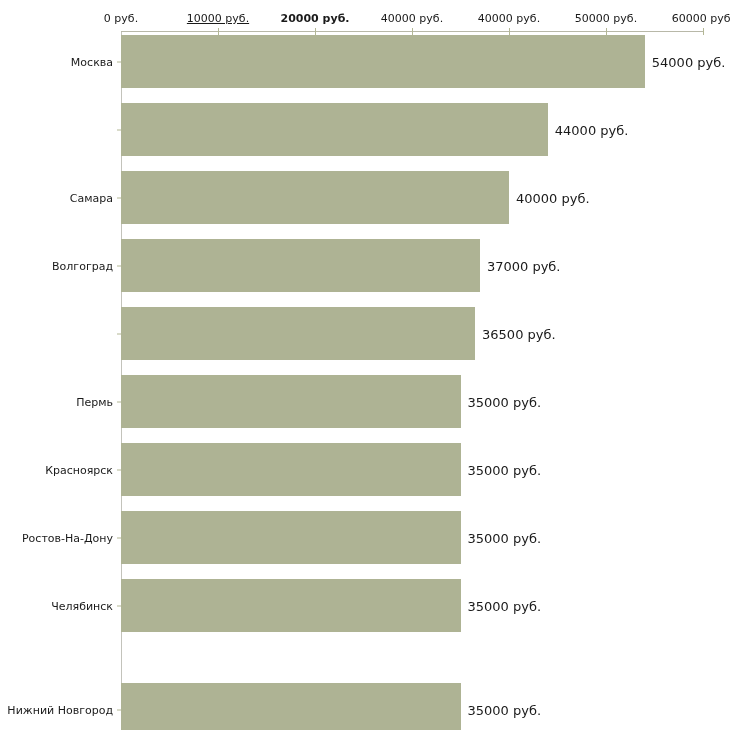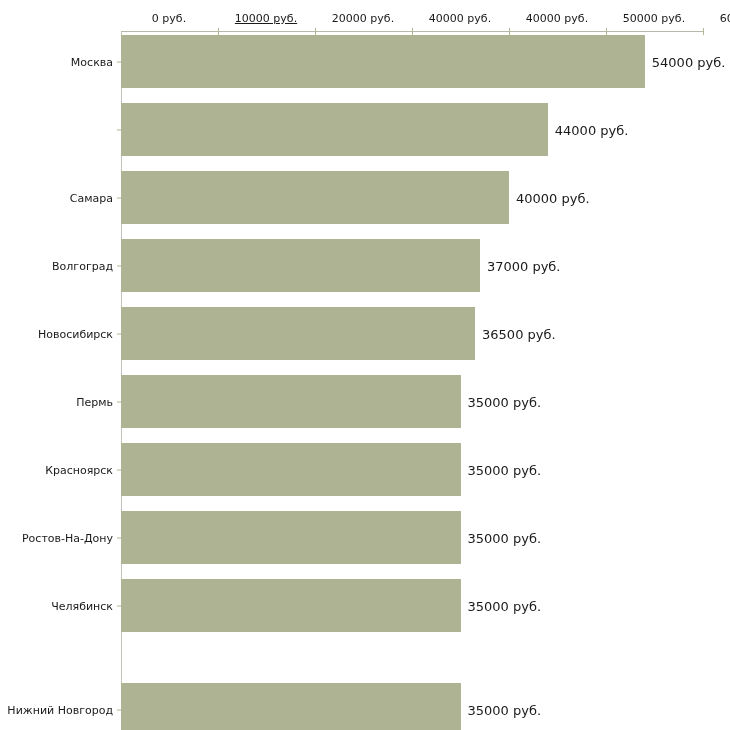"0 руб." .x-axis-labels { margin-left: 48px -> none }
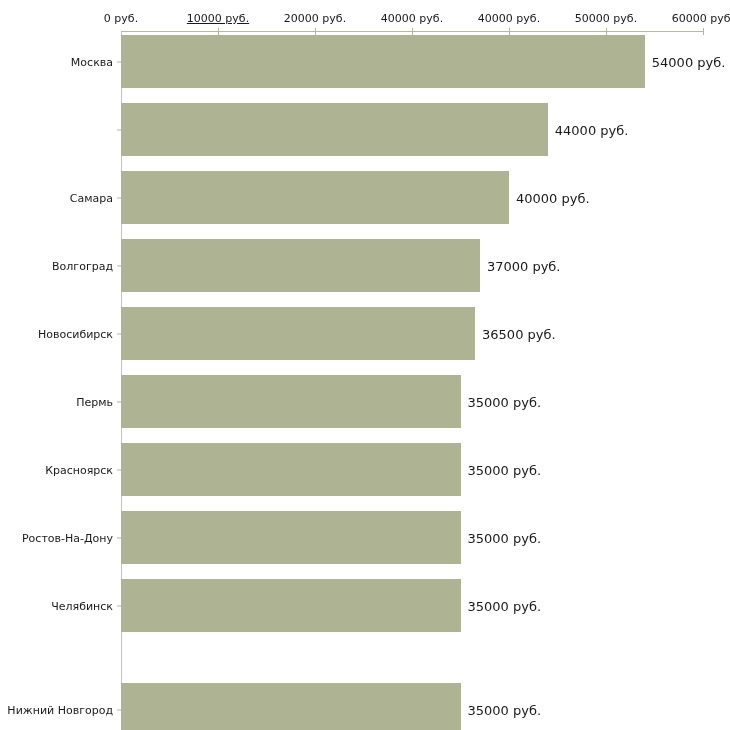"20000 руб." div.x-tick-label { font-weight: none -> bold }
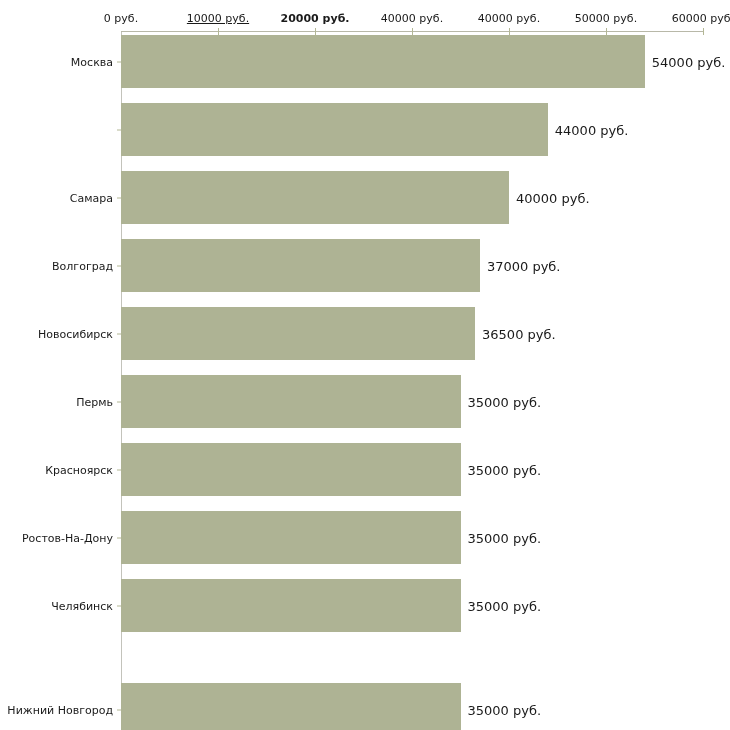"Новосибирск" div.cat-label-wrap { html: <div> <div>Новосибирск</div> </div> -> none }
